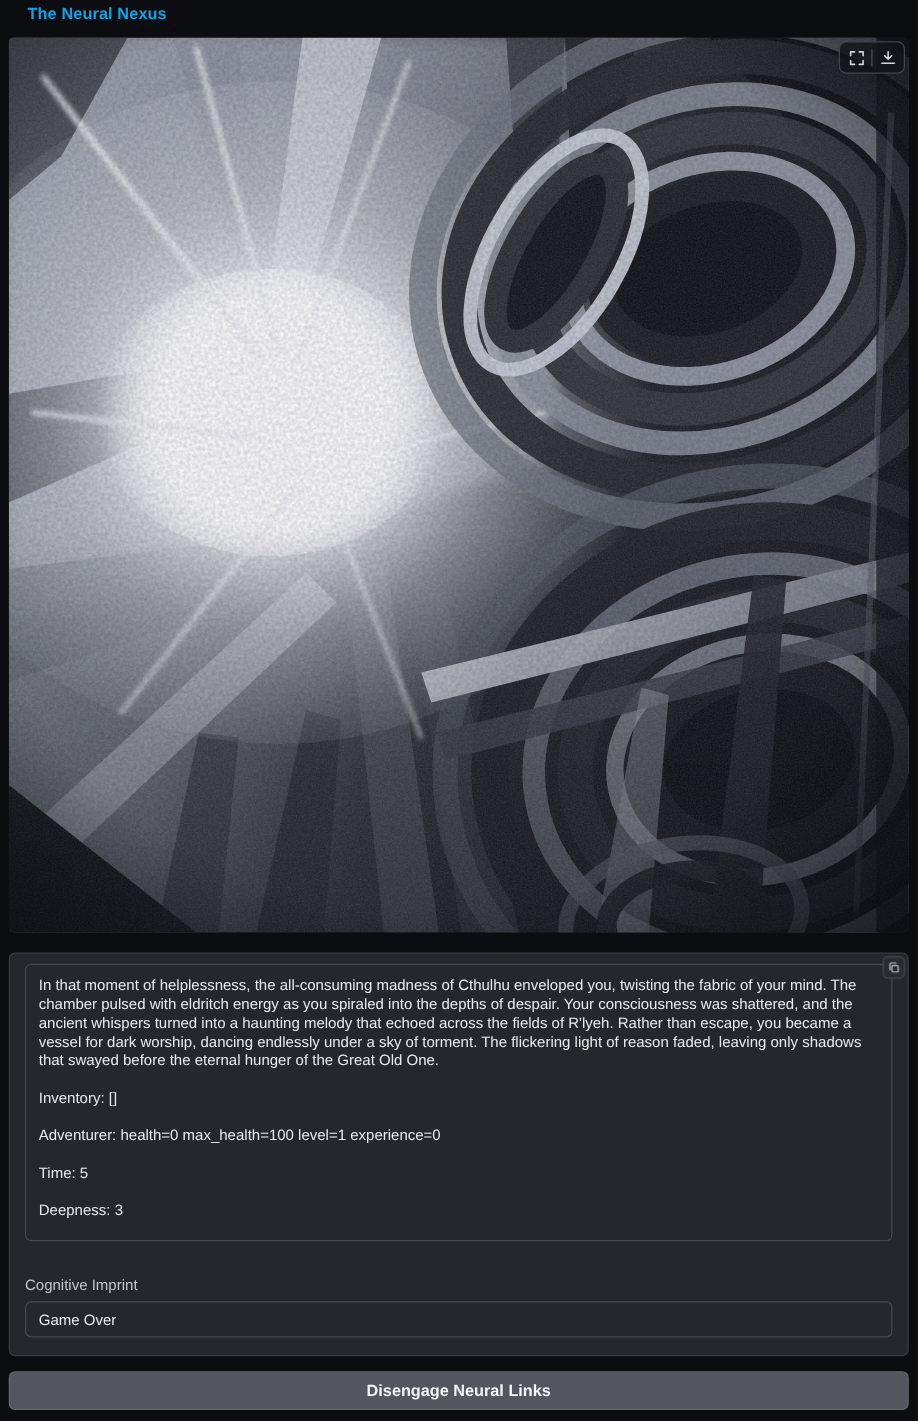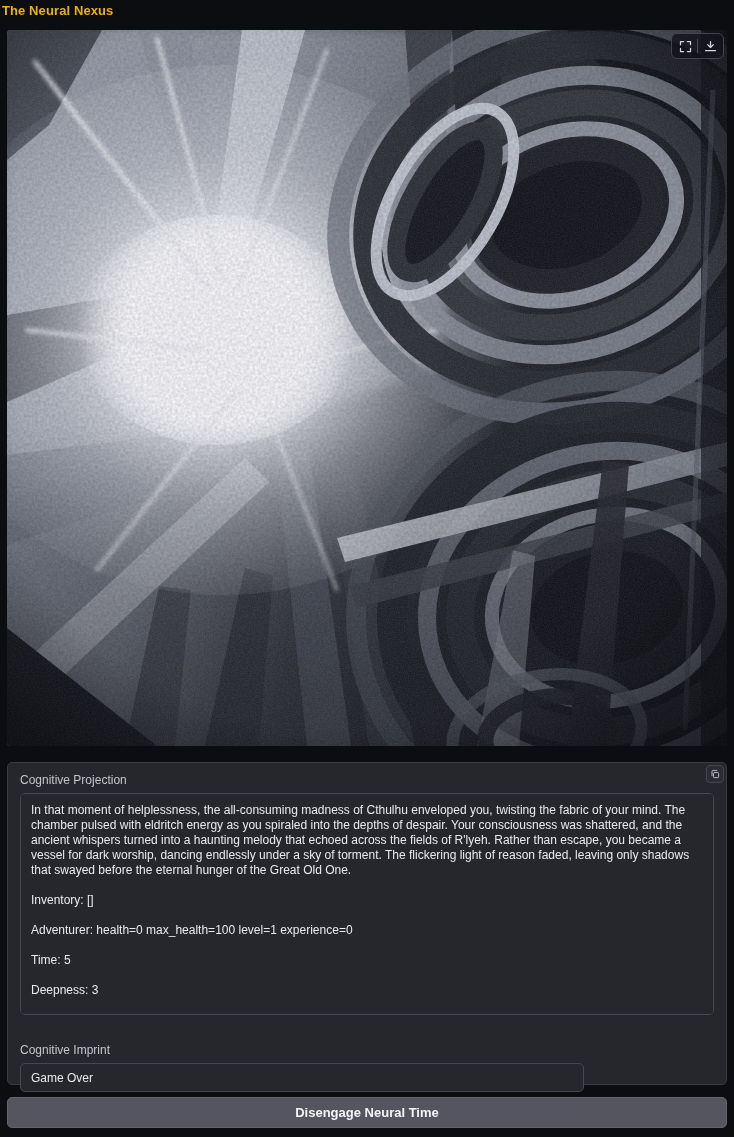"The Neural Nexus" .page-title { color: #eab308 -> #0ea5e9; left: 2px -> 22px }
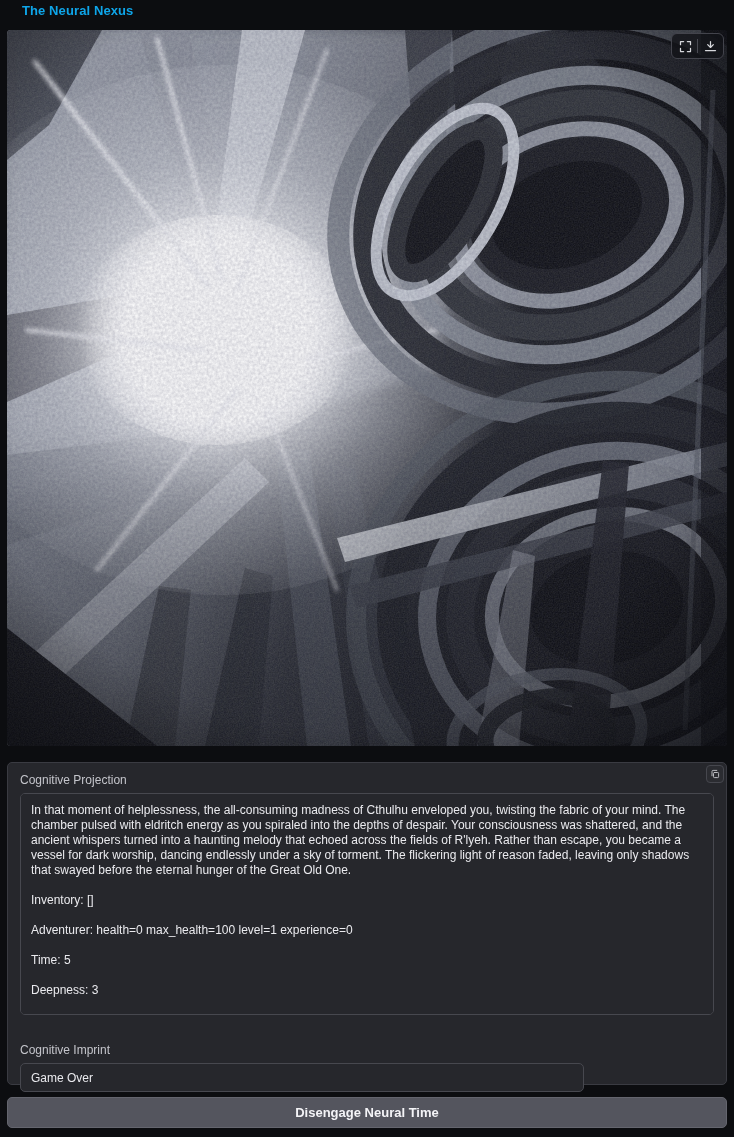"Cognitive Projection" label.blk-label { html: <label>Cognitive Projection</label> -> none }
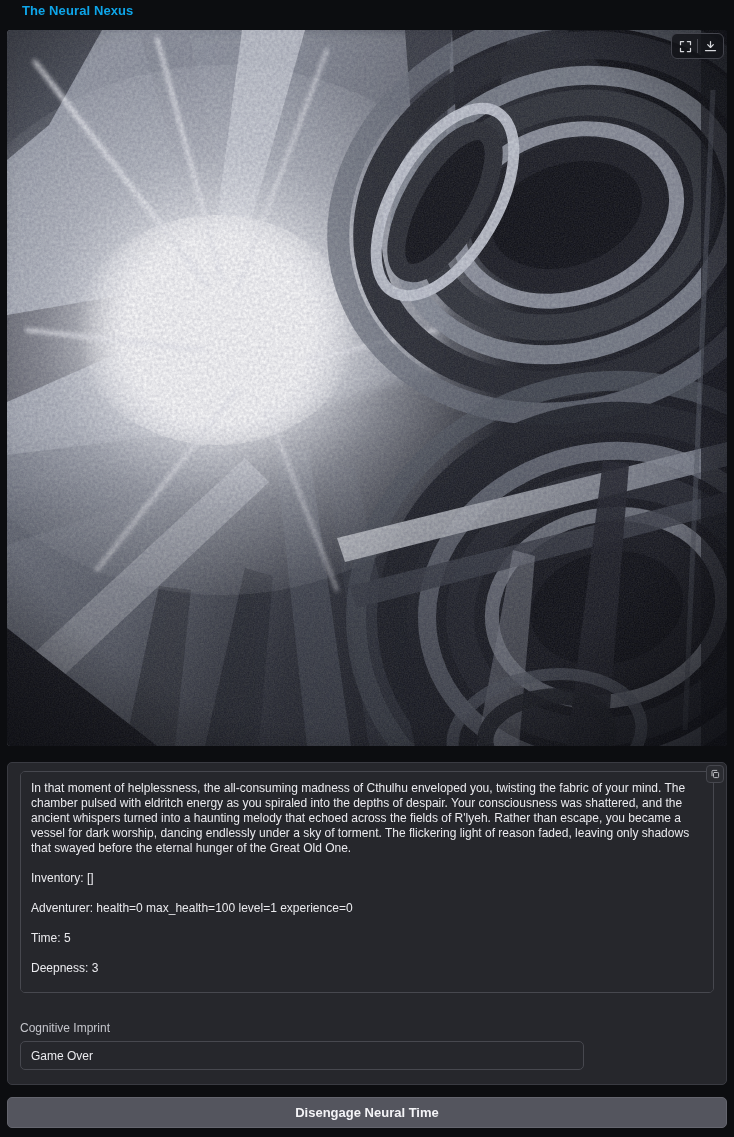"Game Over" .ti { width: 564px -> 694px }
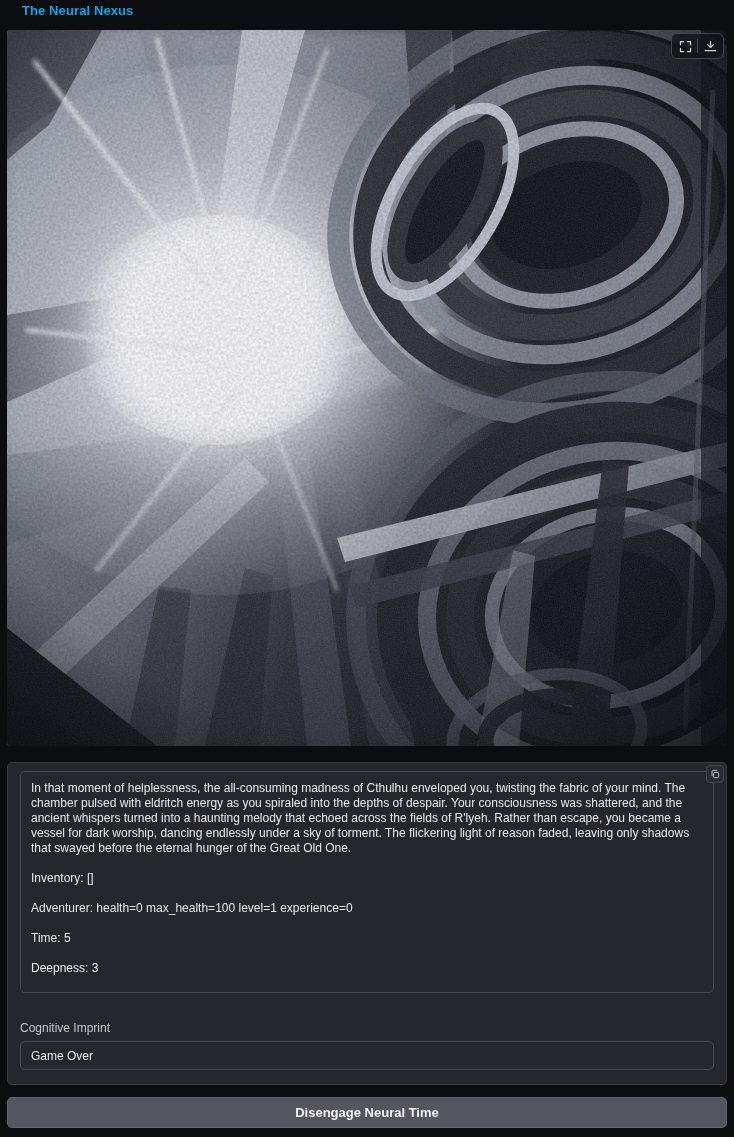"Disengage Neural Time" button.action-btn { text: Time -> Links }
